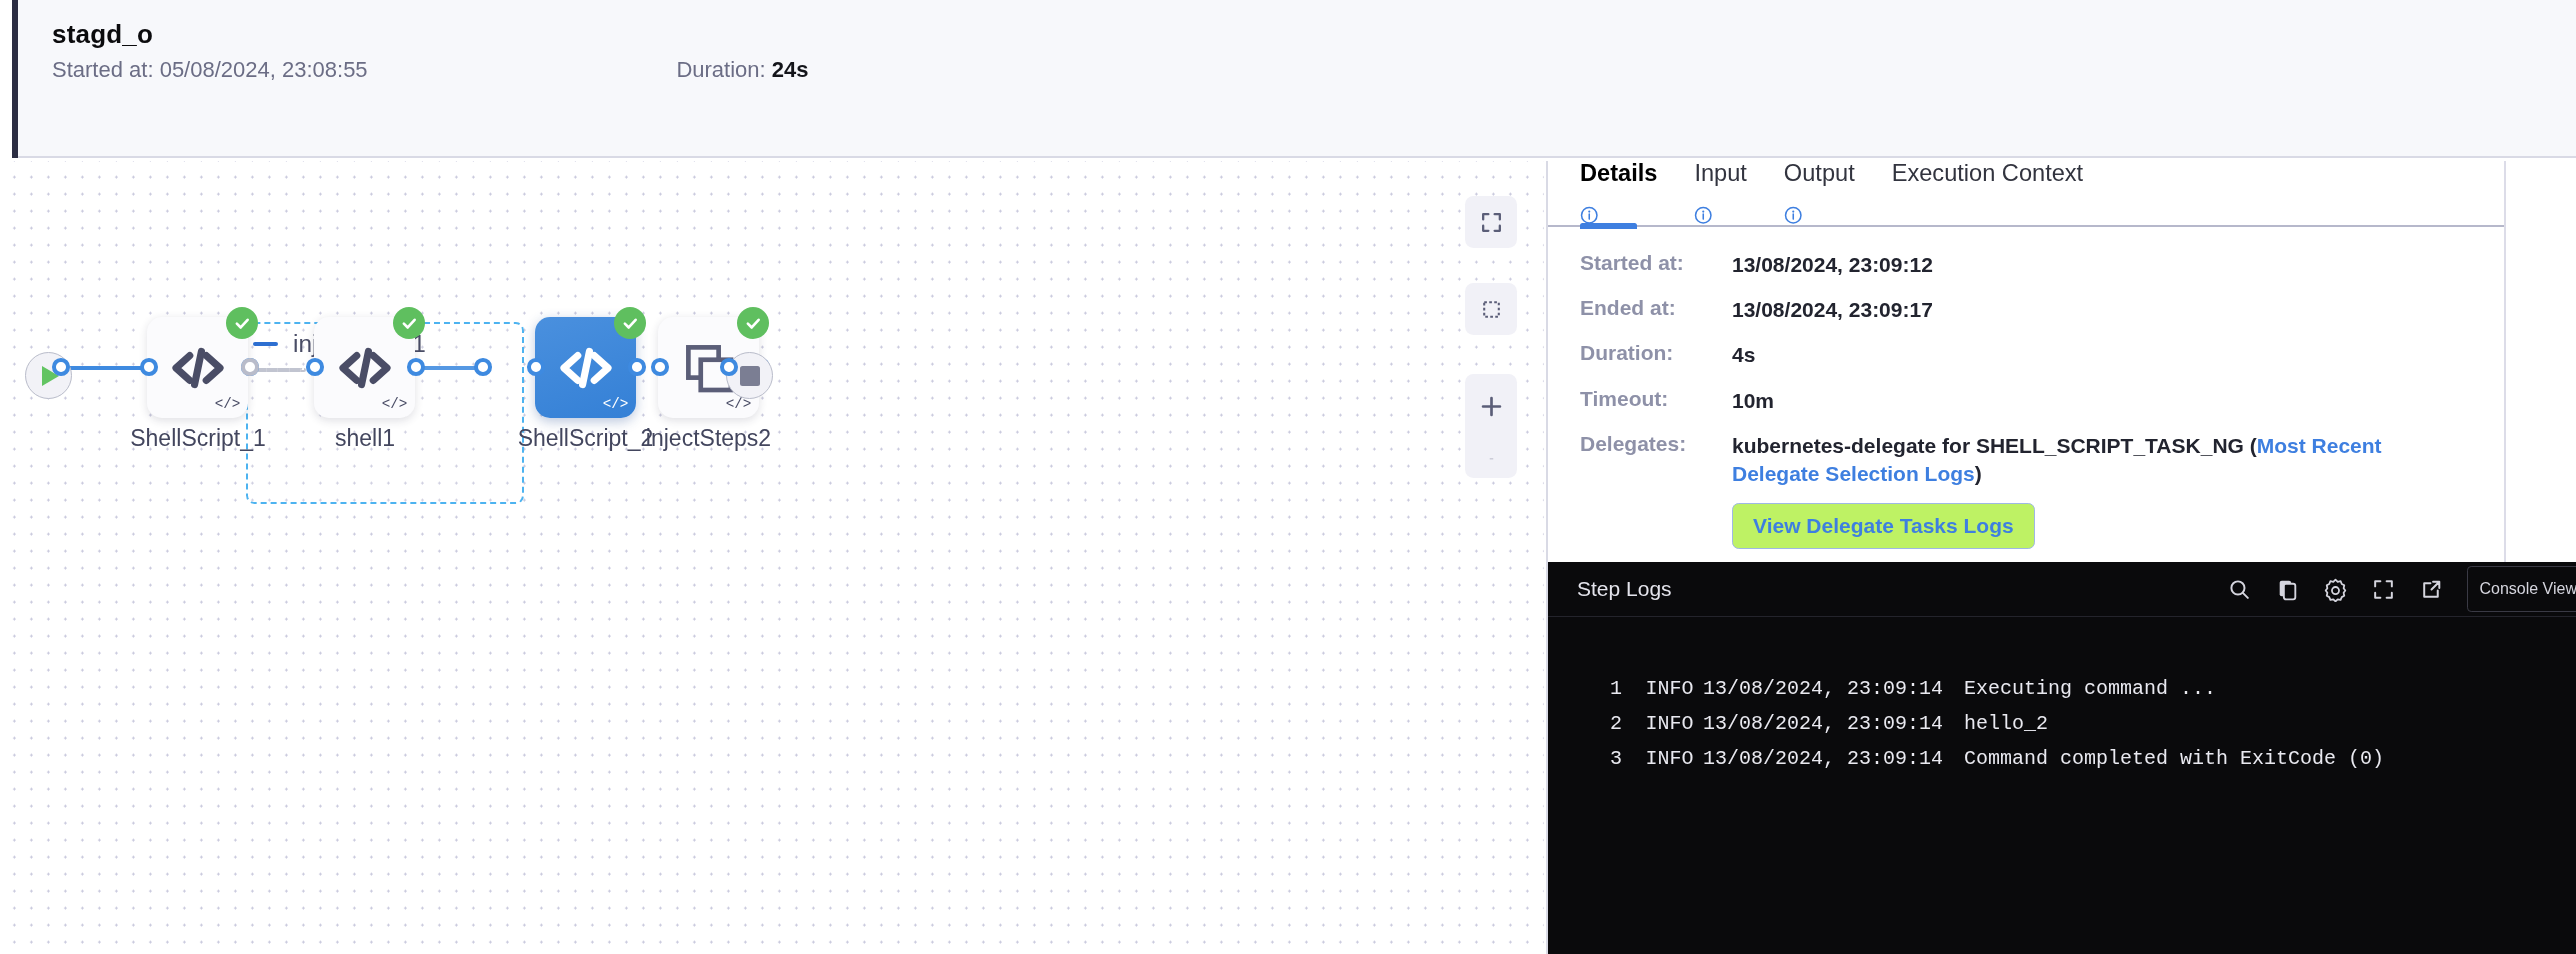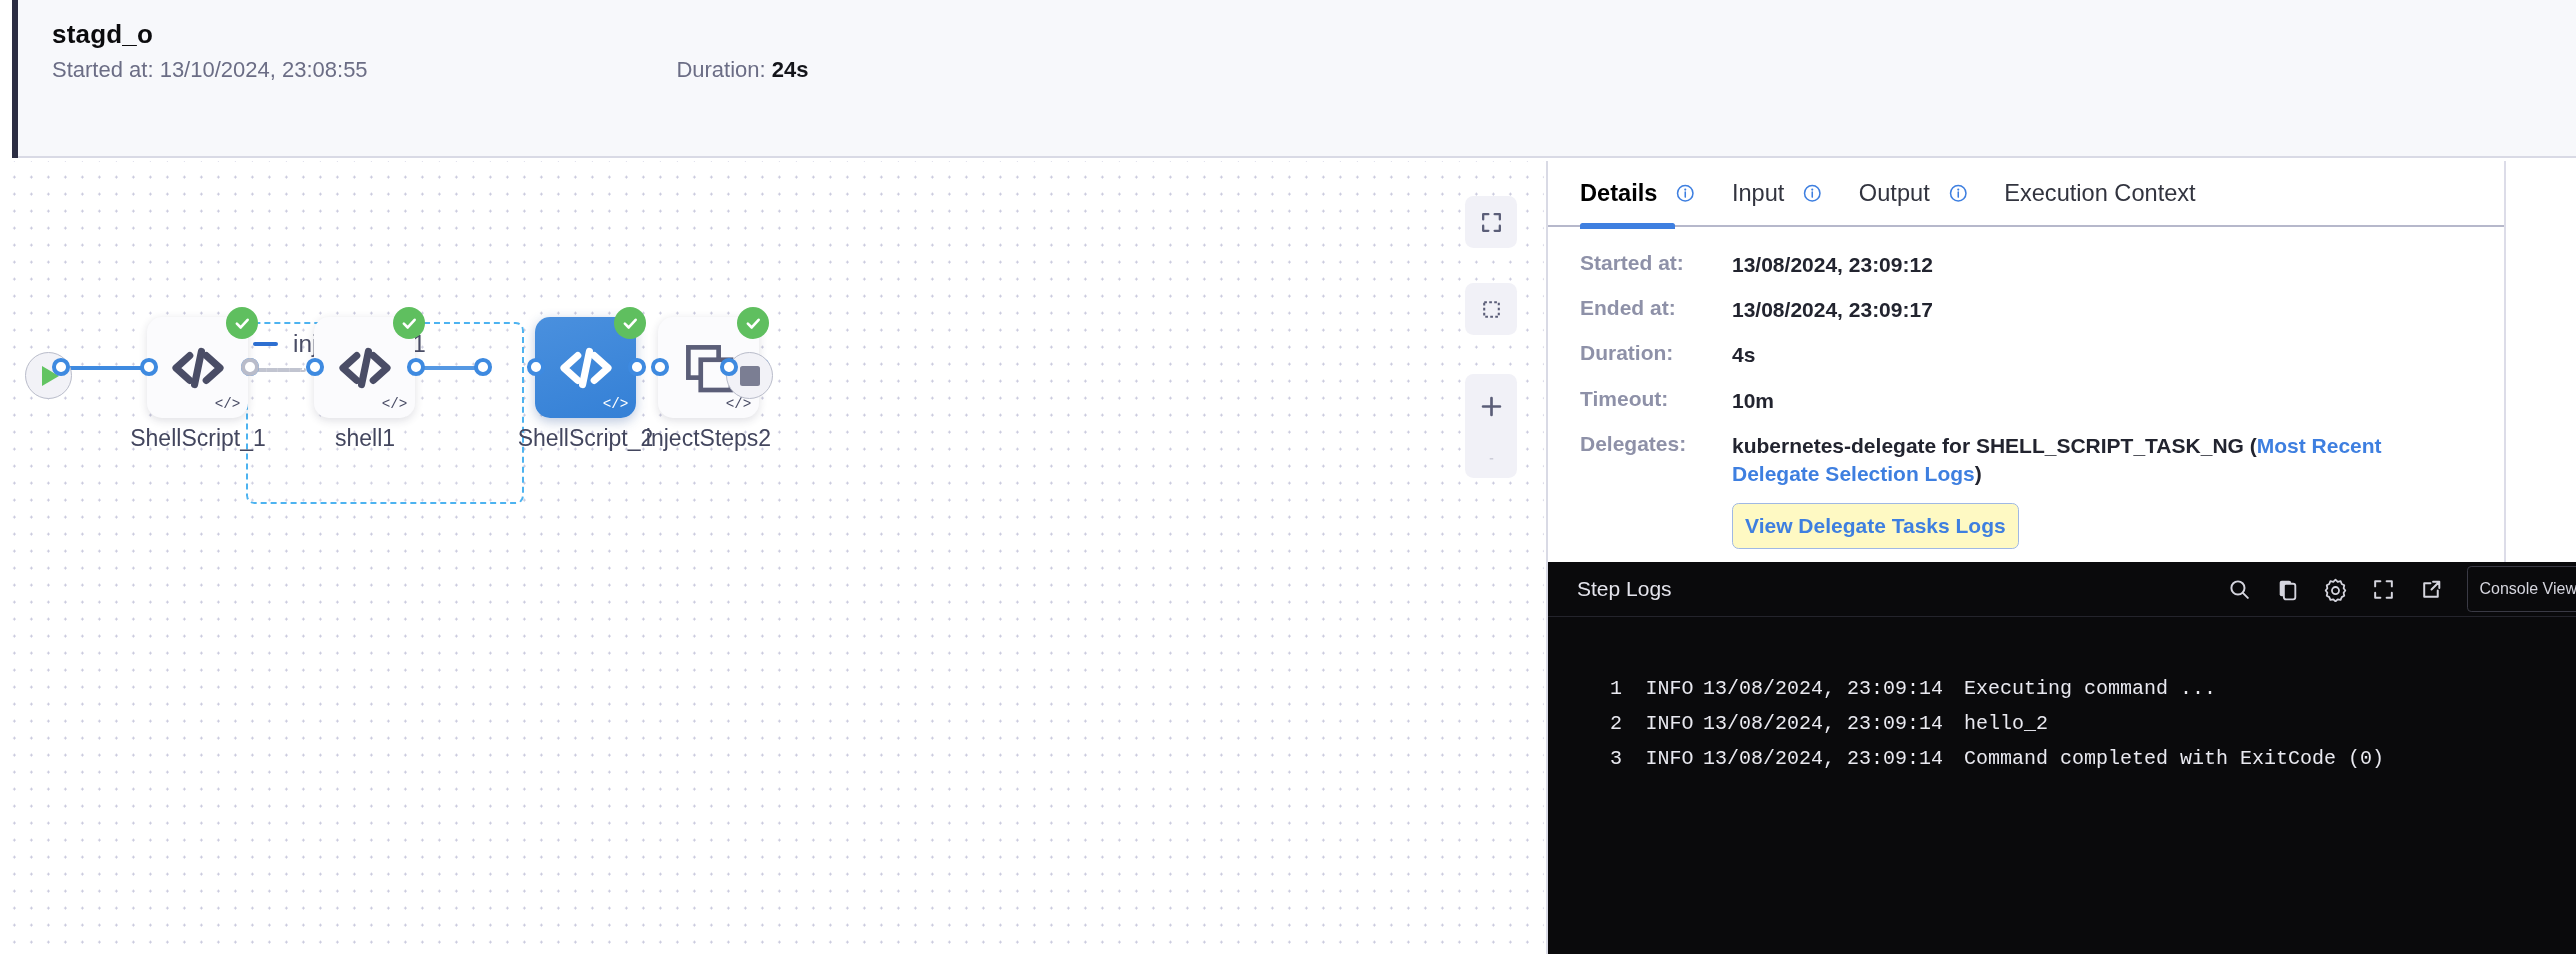"13/10/2024, 23:08:55" span.mv { text: 13/10/2024 -> 05/08/2024 }
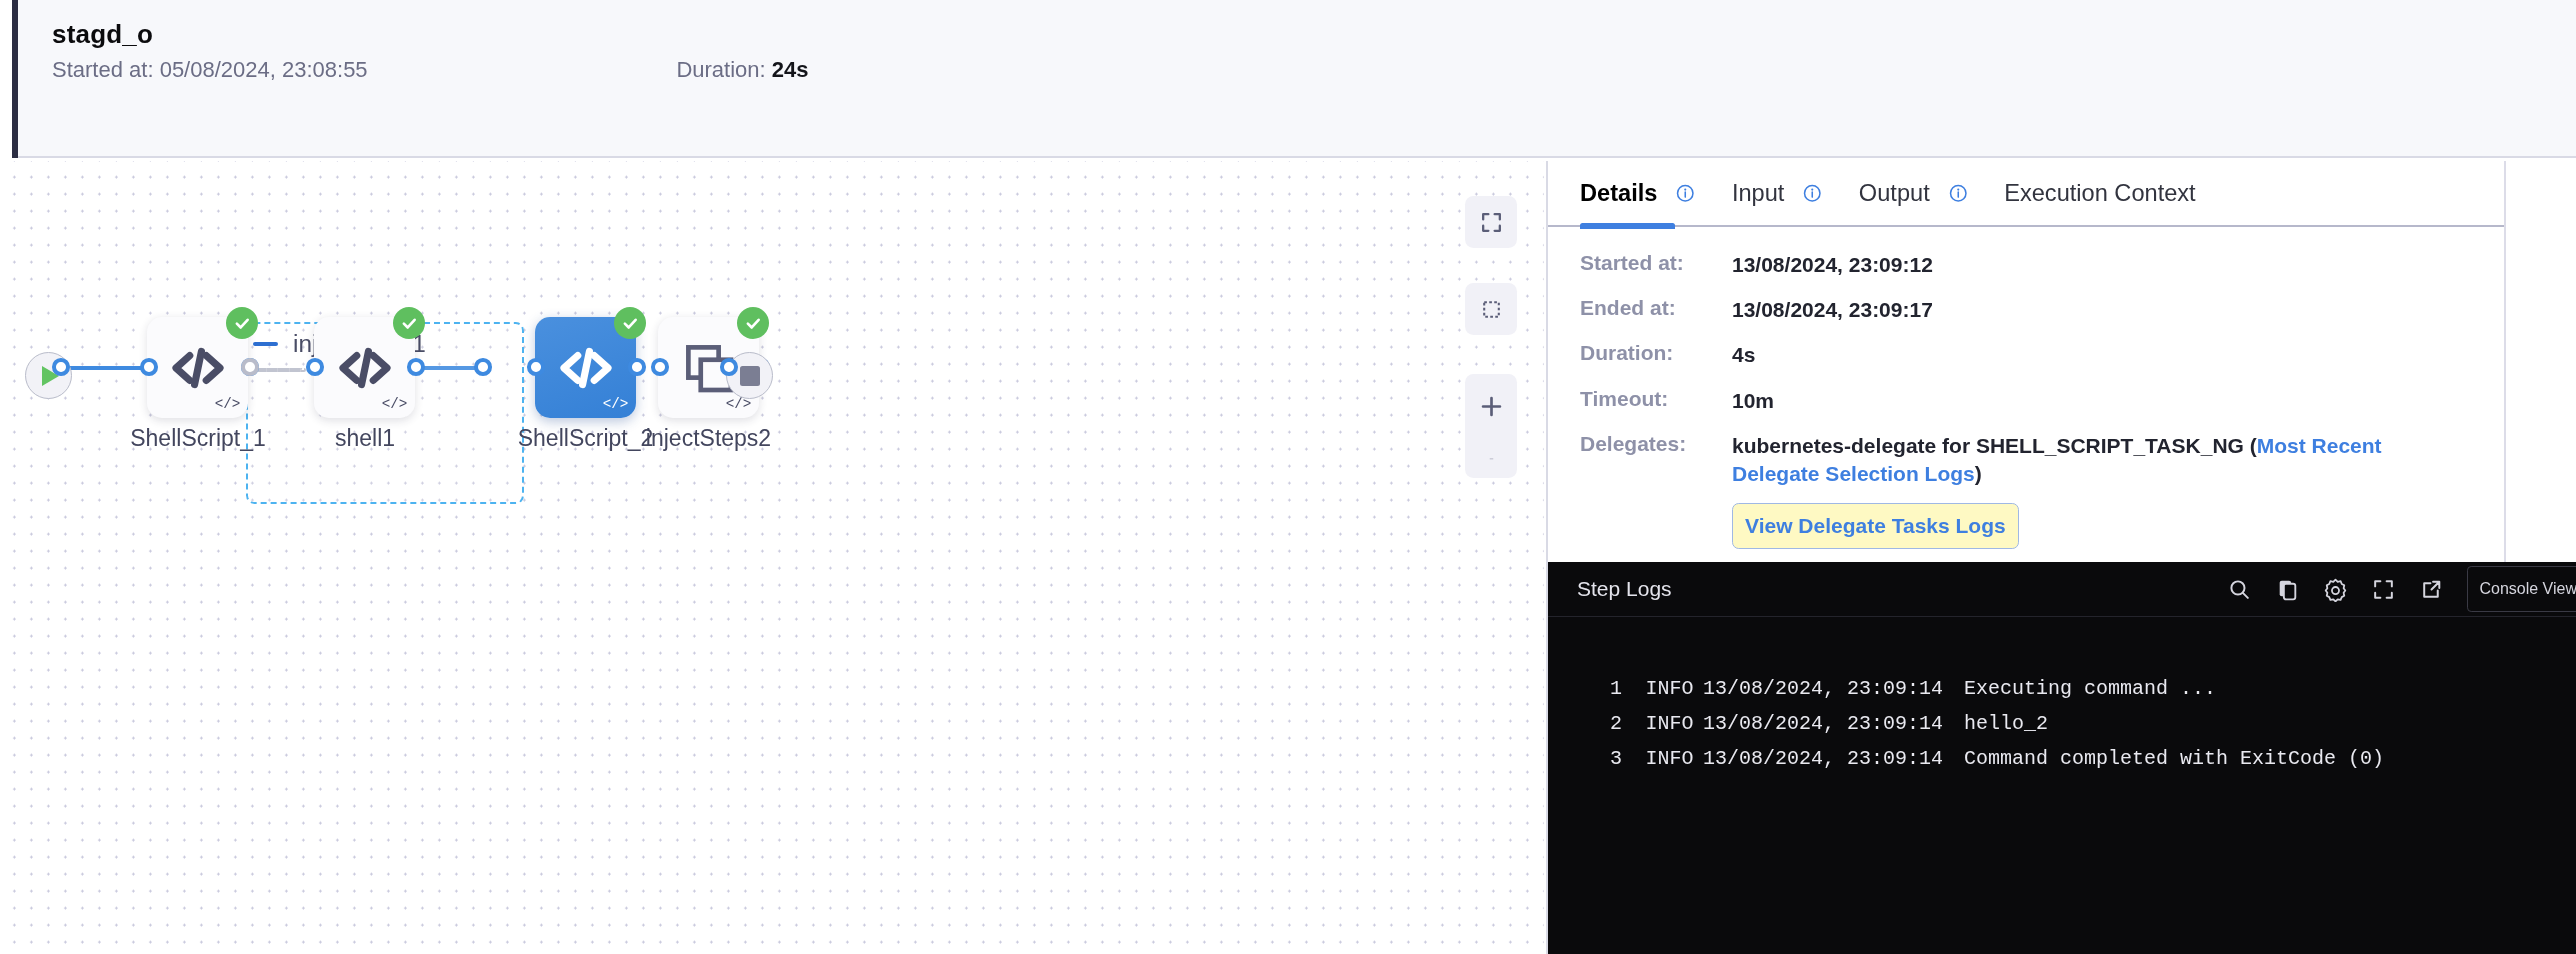"Details" .tab { align-items: center -> none; flex-direction: none -> column }
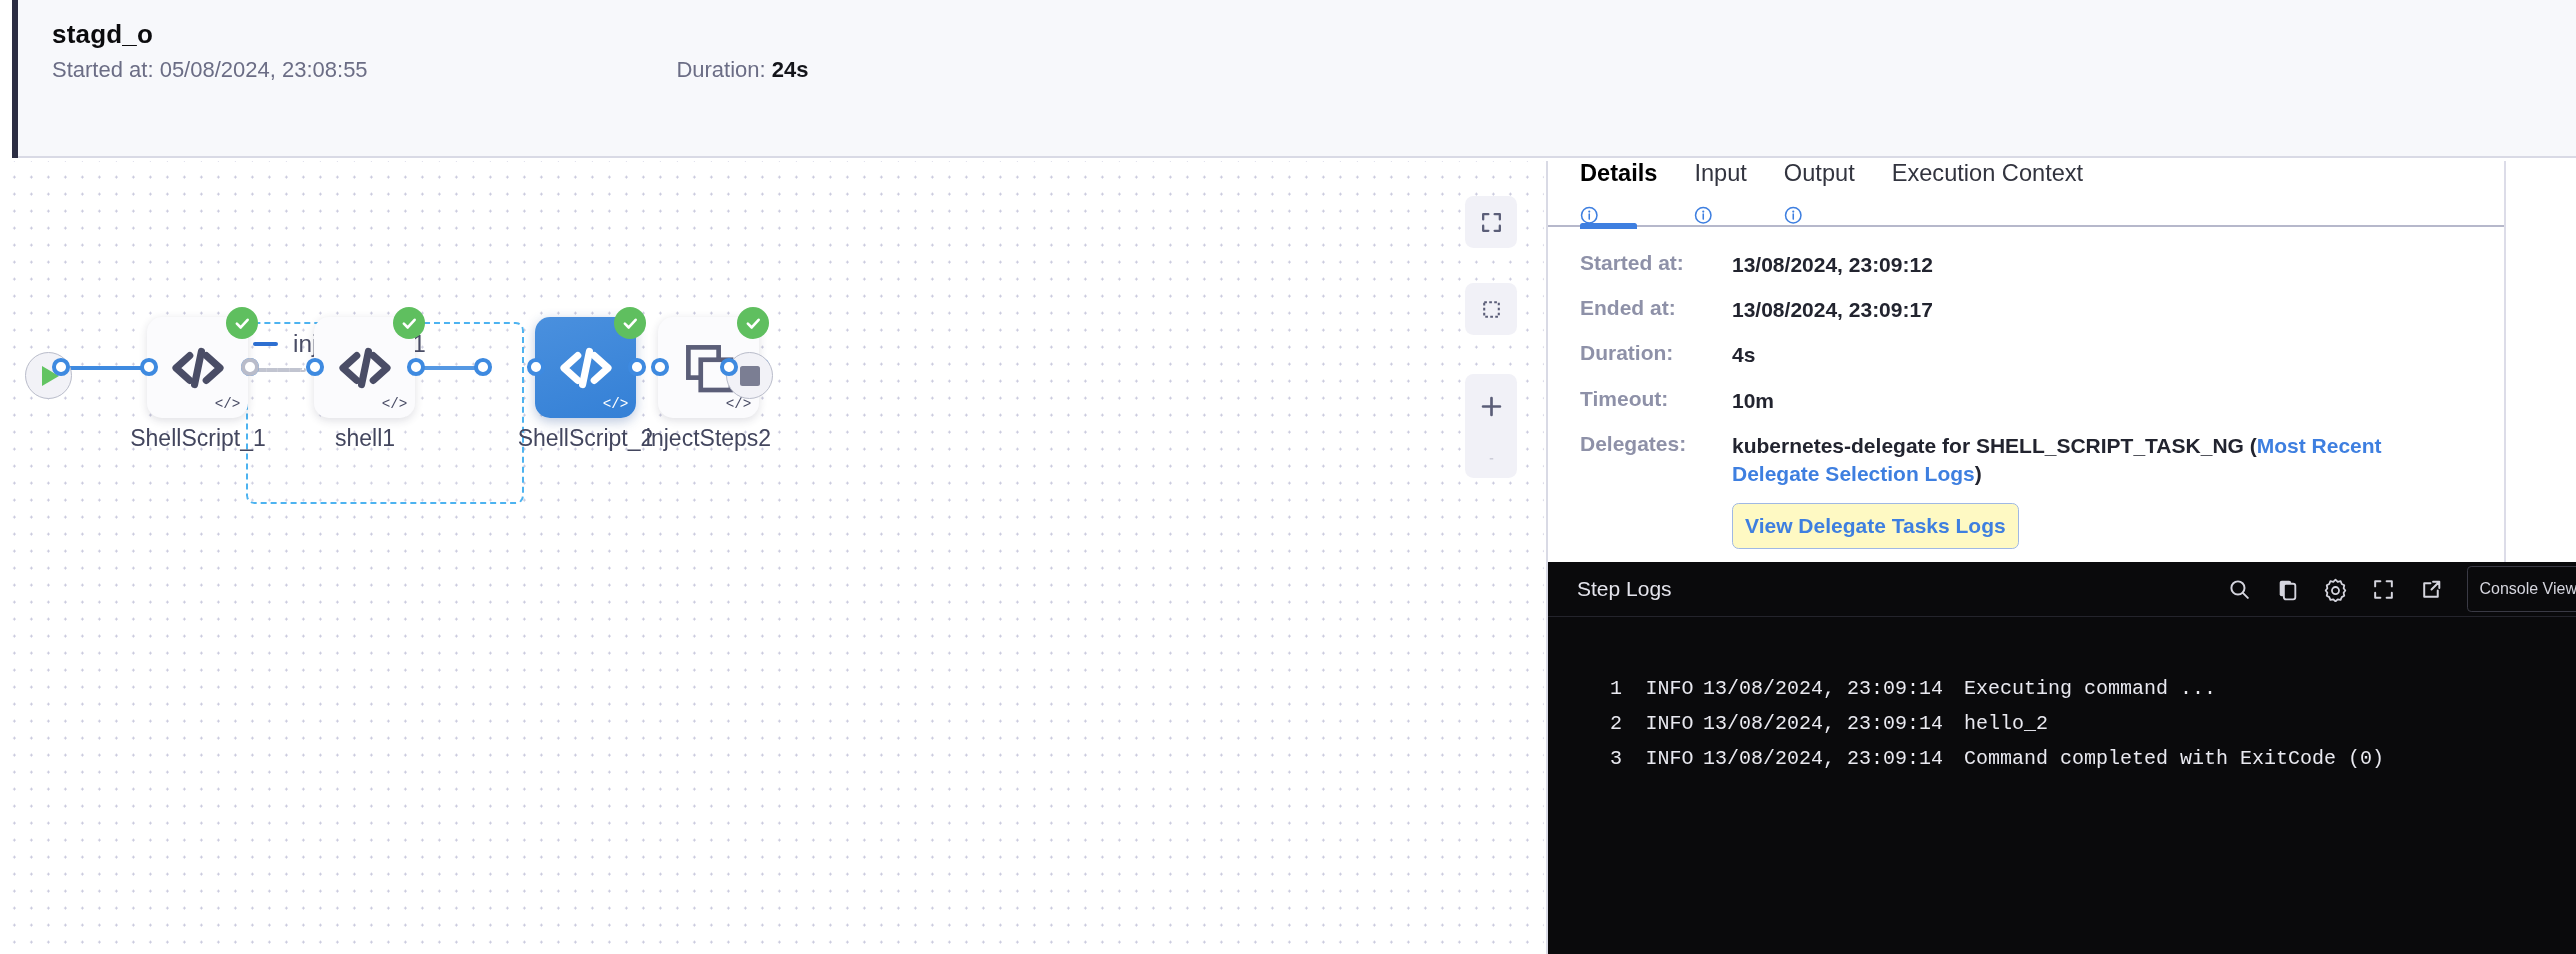"View Delegate Tasks Logs" #delegate-btn { background: #fef9c3 -> #bef264; padding: 10px 12px -> 10px 20px }
